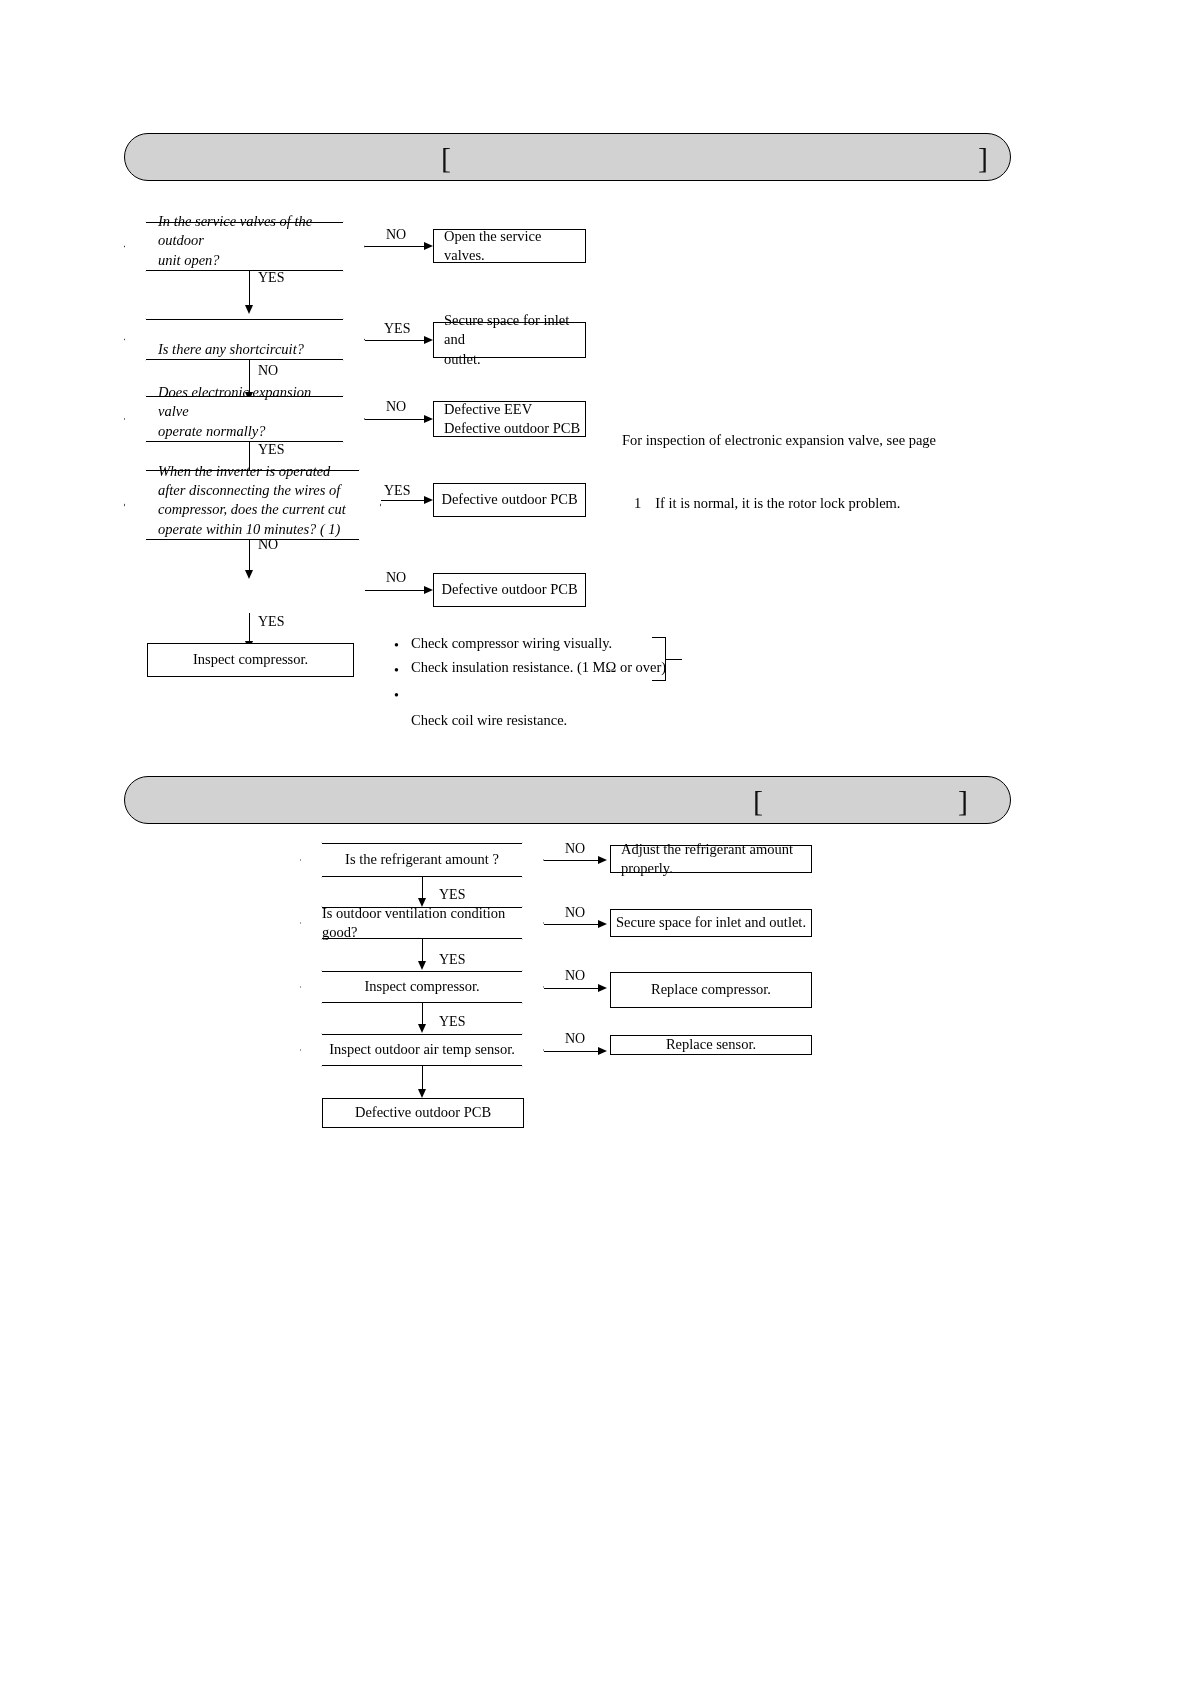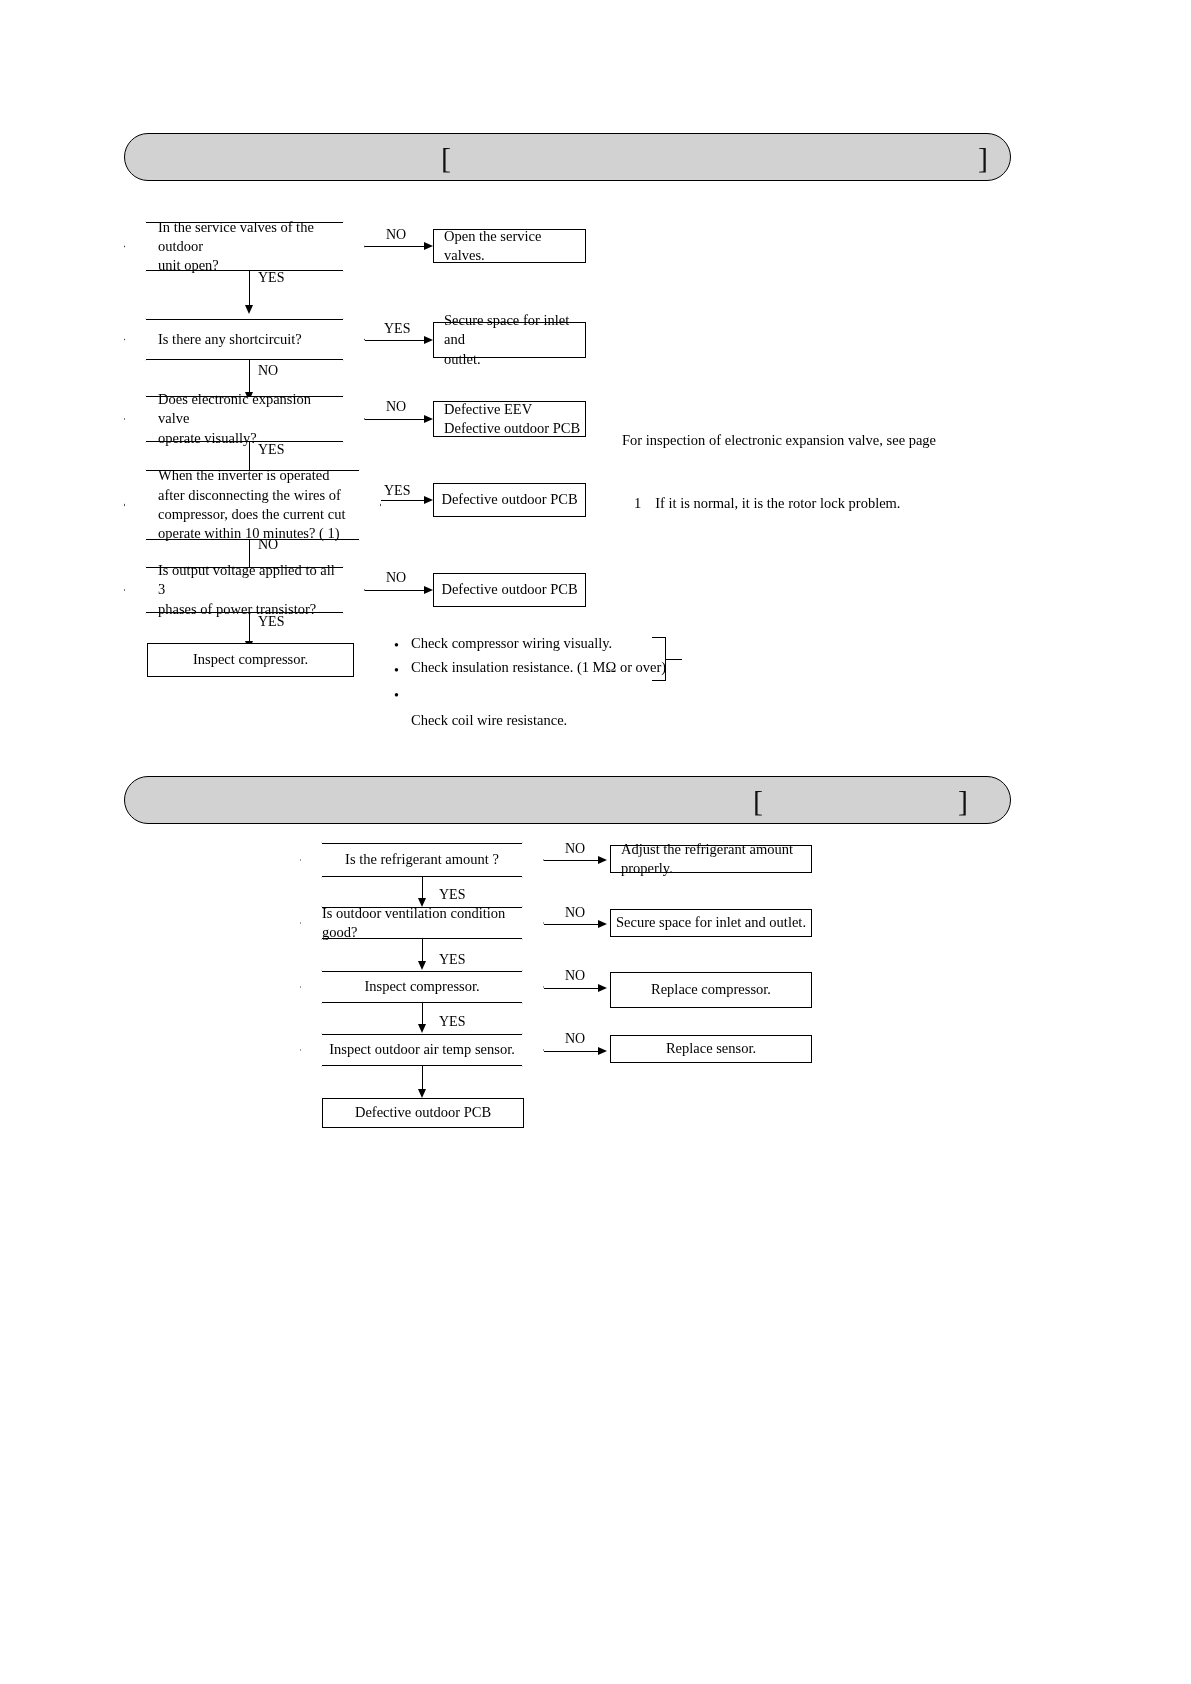"In the service valves of" .hex.pad { align-items: center -> flex-end; font-style: none -> italic }
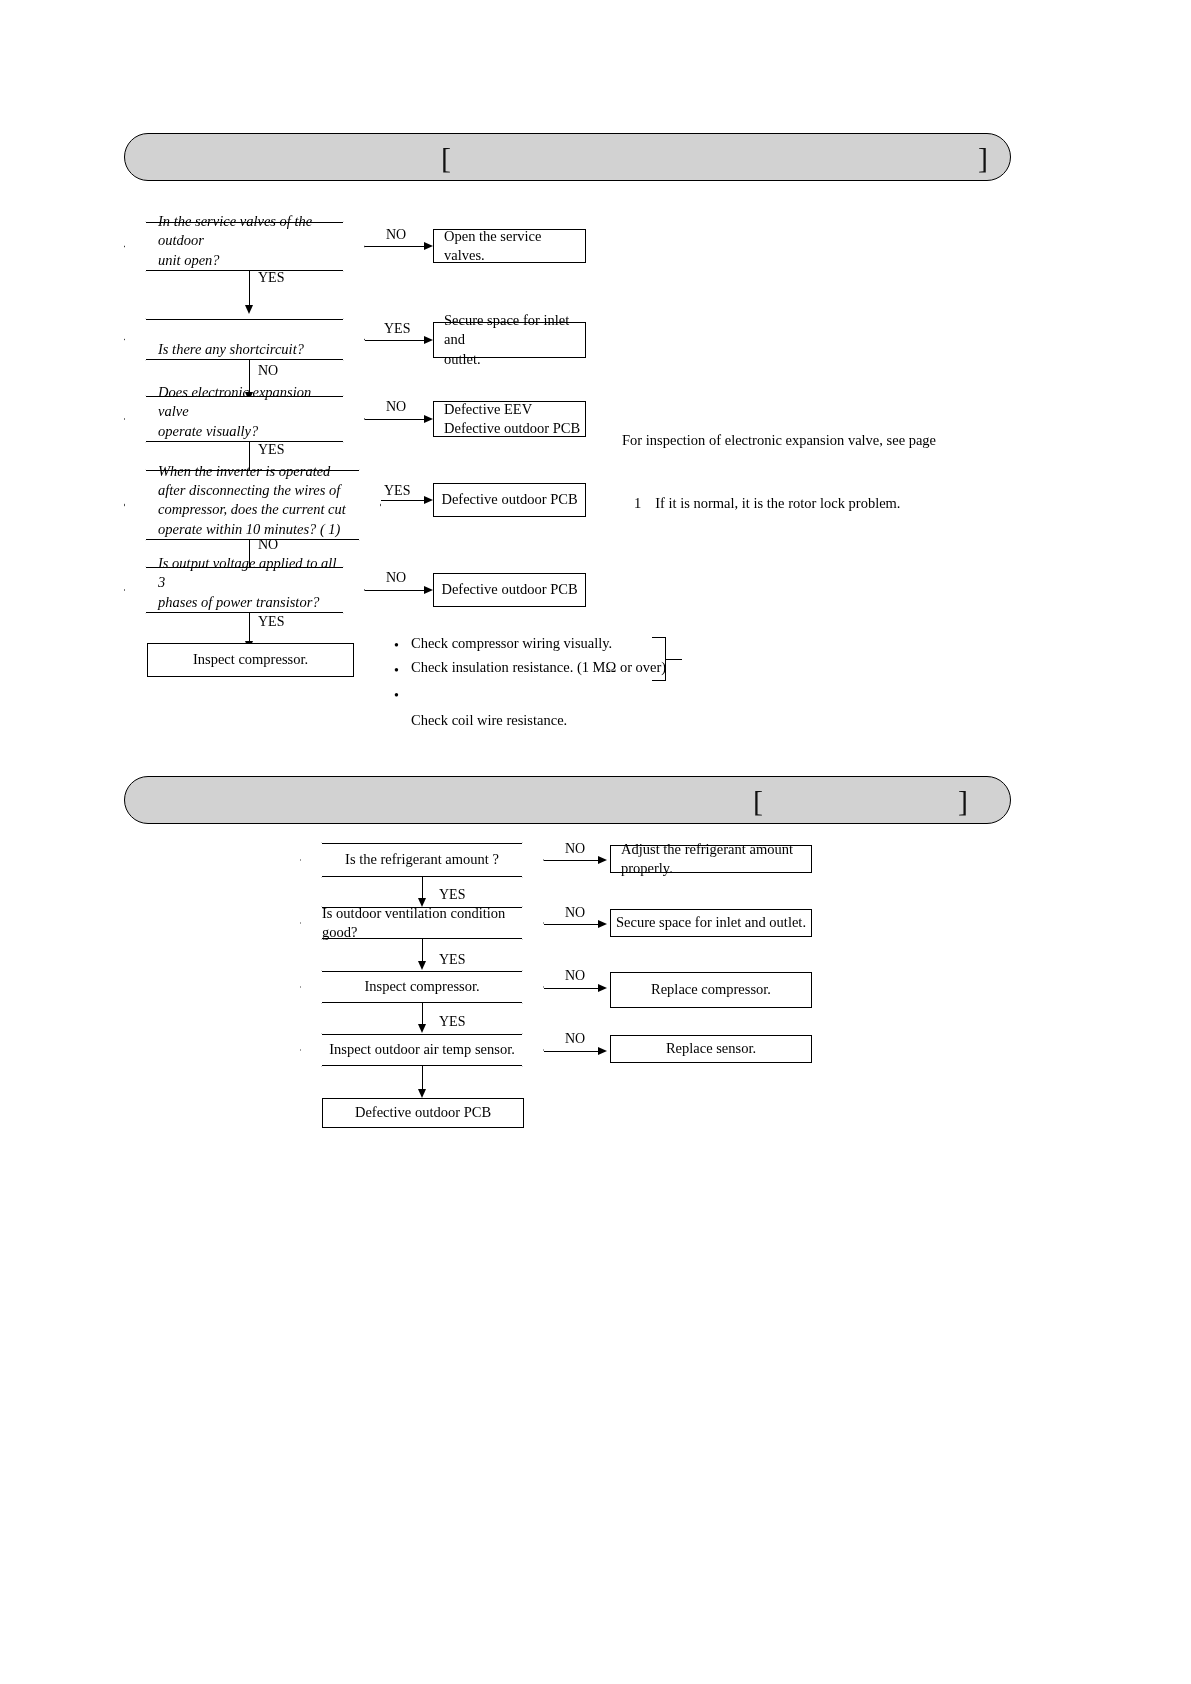"Does electronic expansion valve" span.htxt { text: visually -> normally }
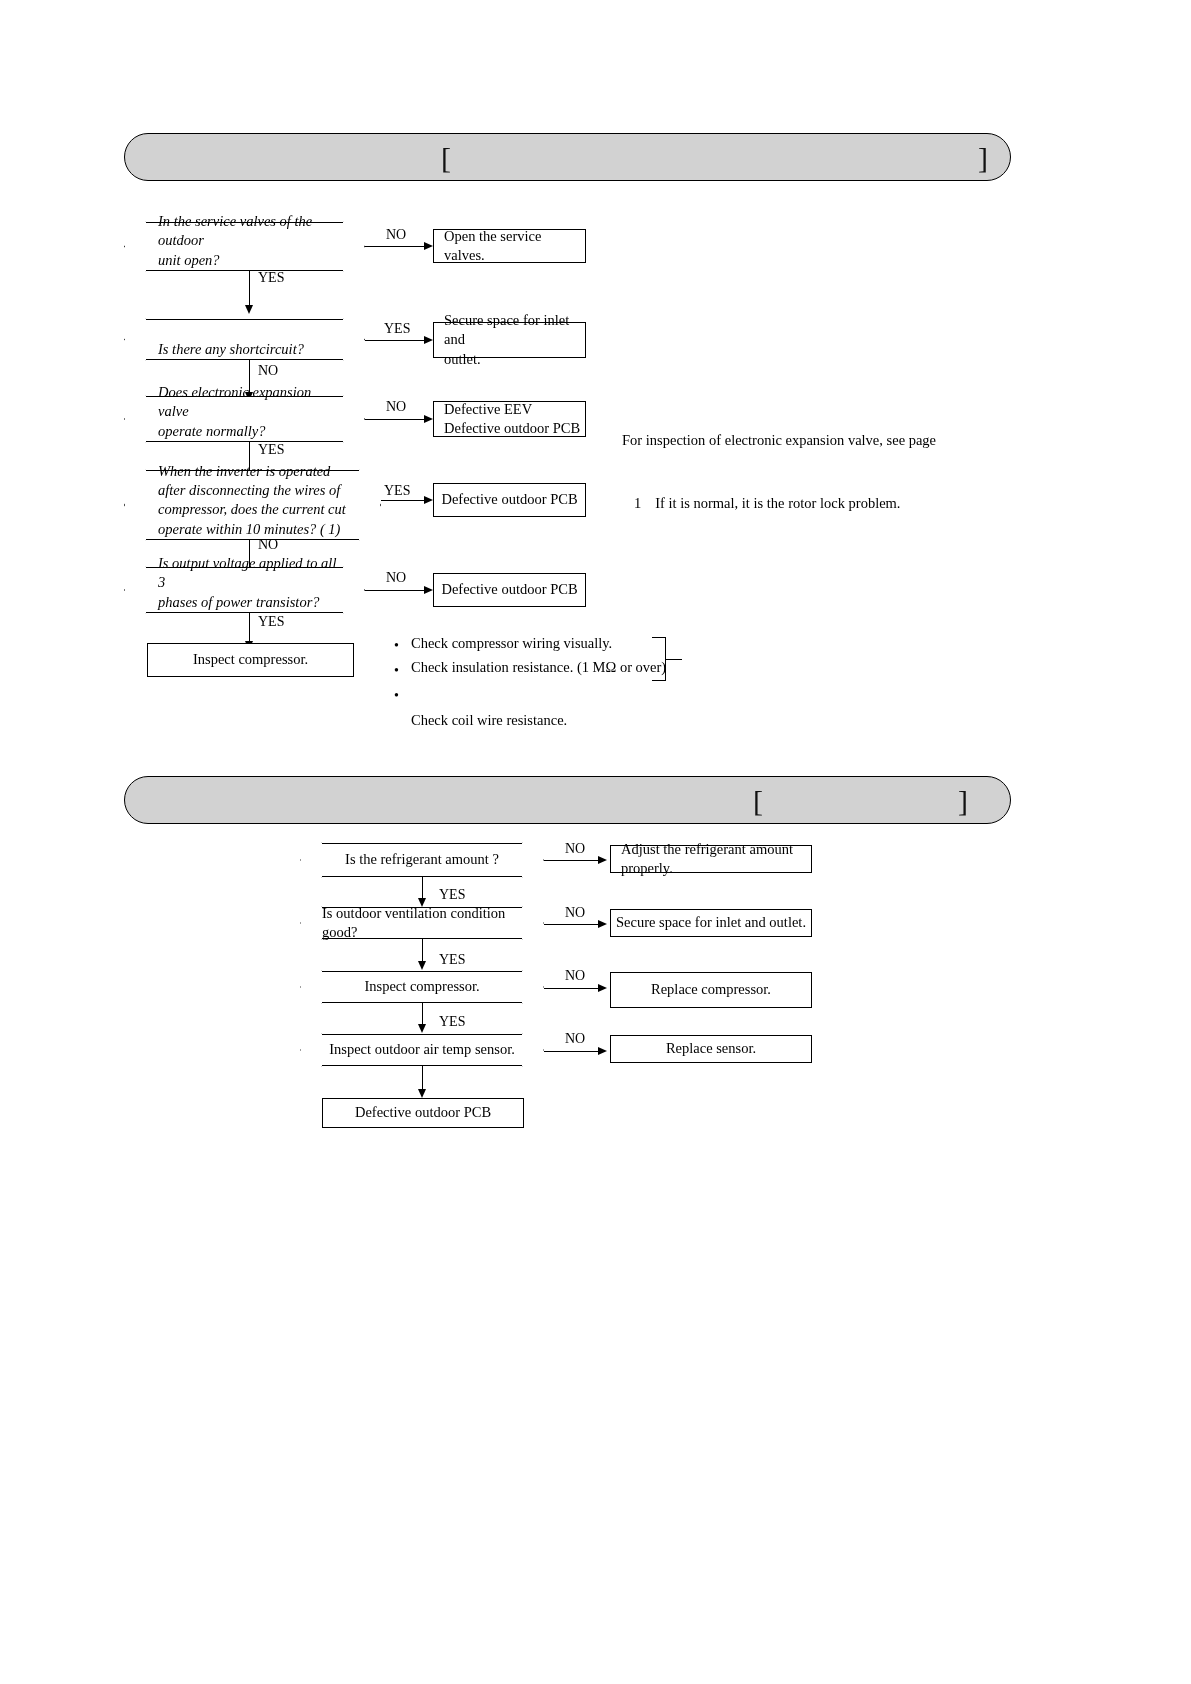"Is output voltage applied to" div.hex { html: <div> <span>Is output voltage applied to all 3 phases of power transistor?</span> </div> -> none }
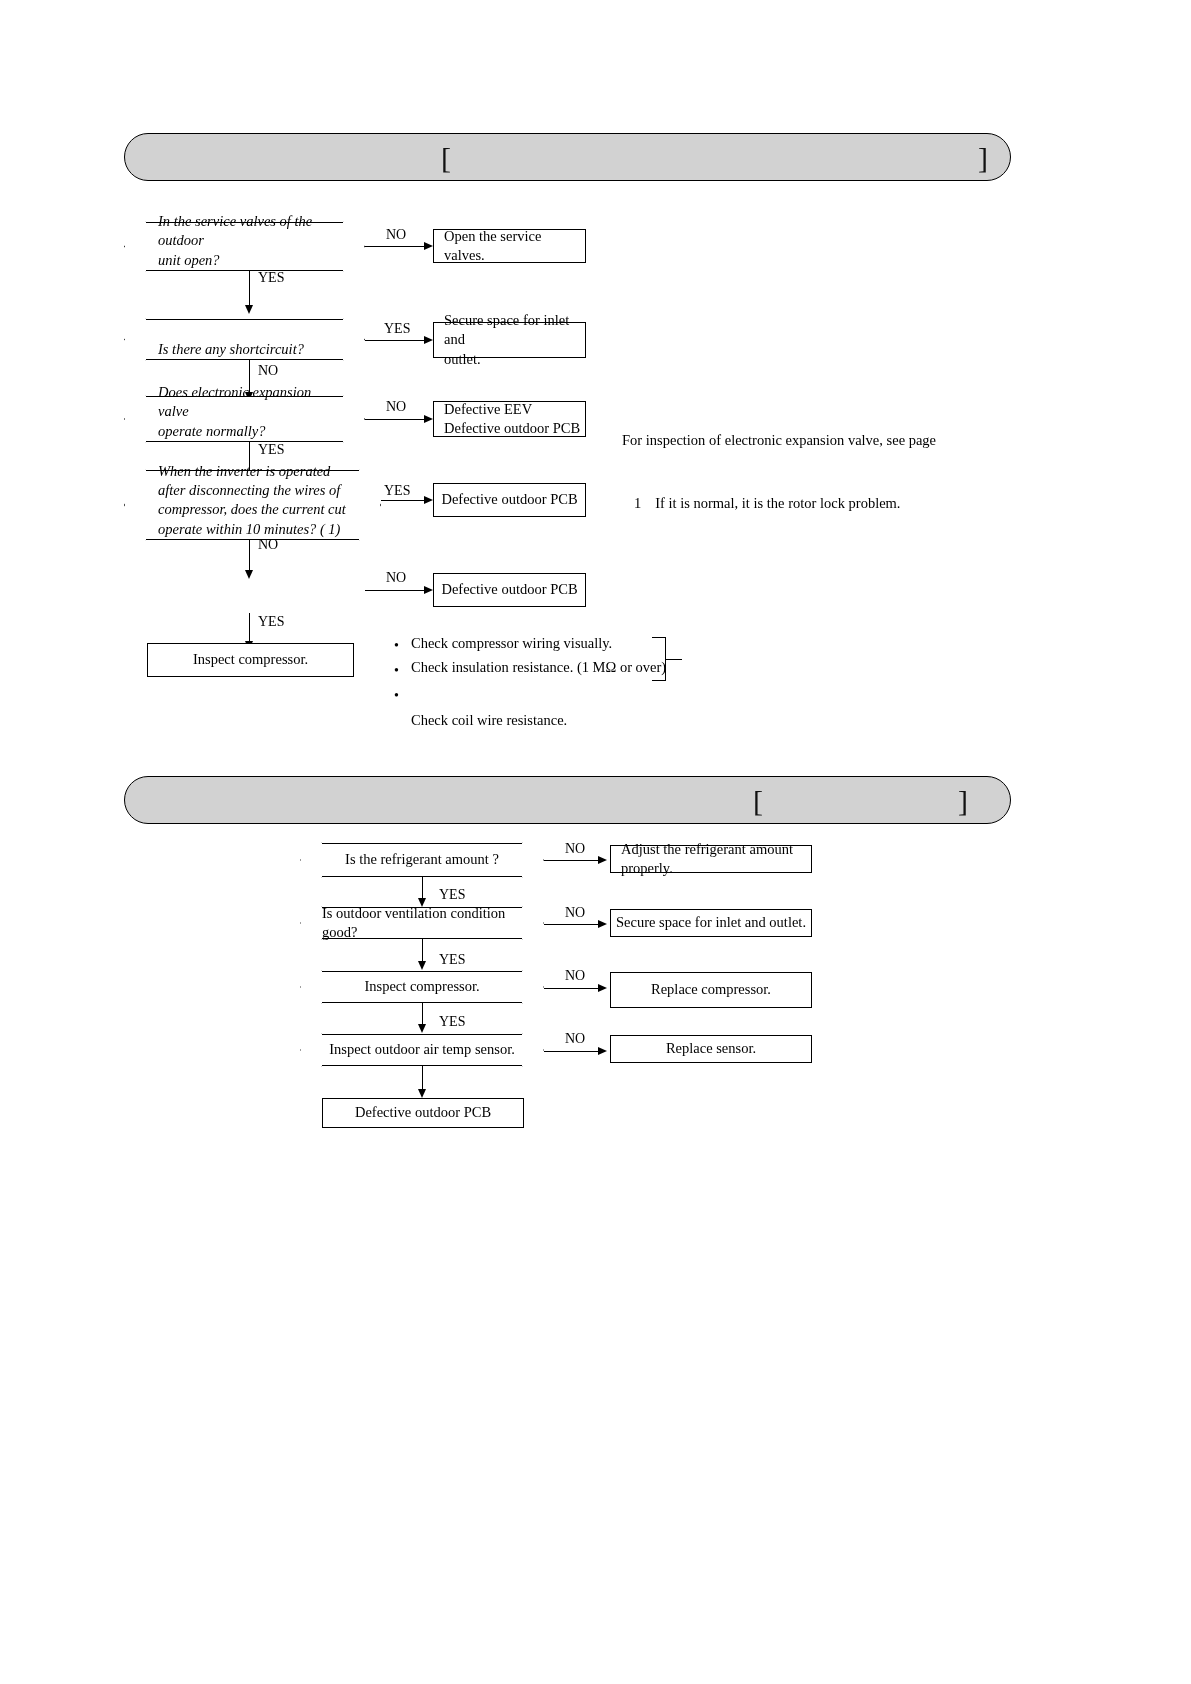"Replace sensor." div.rect { height: 28px -> 20px }
